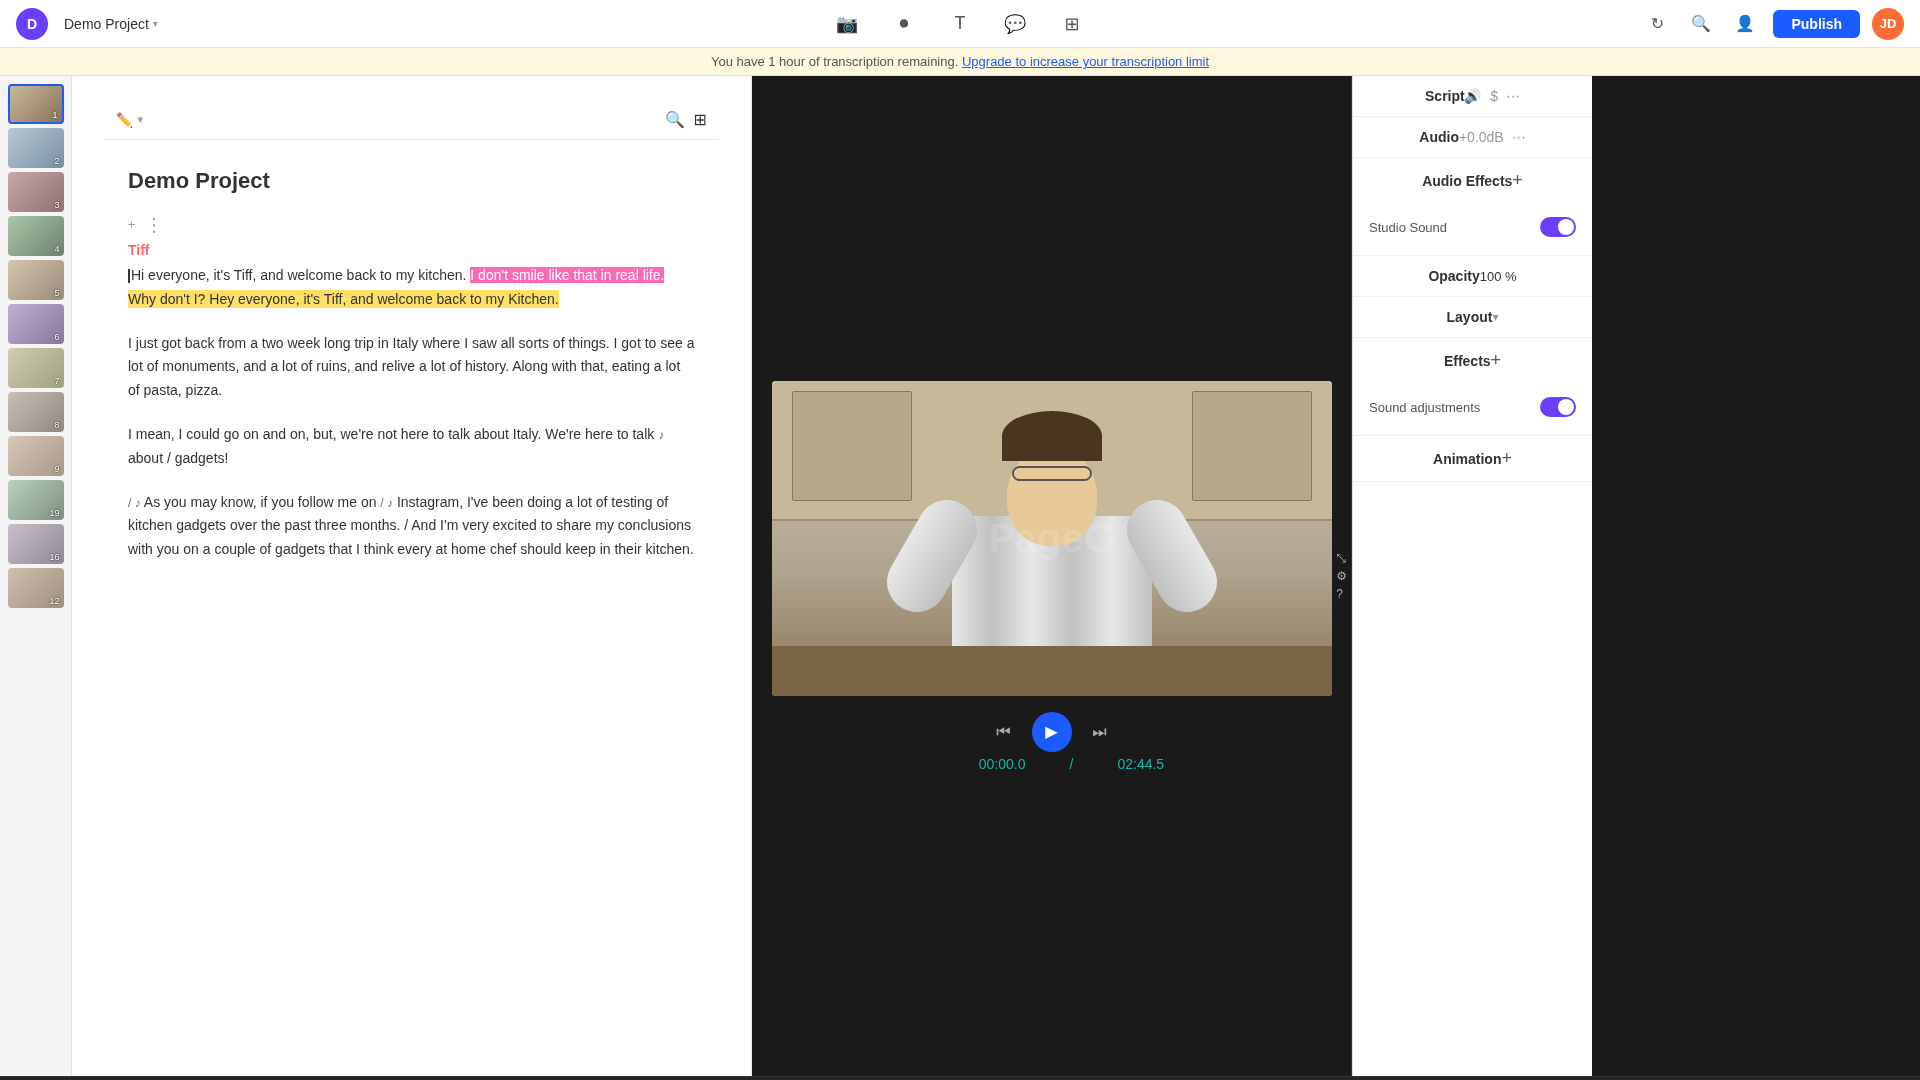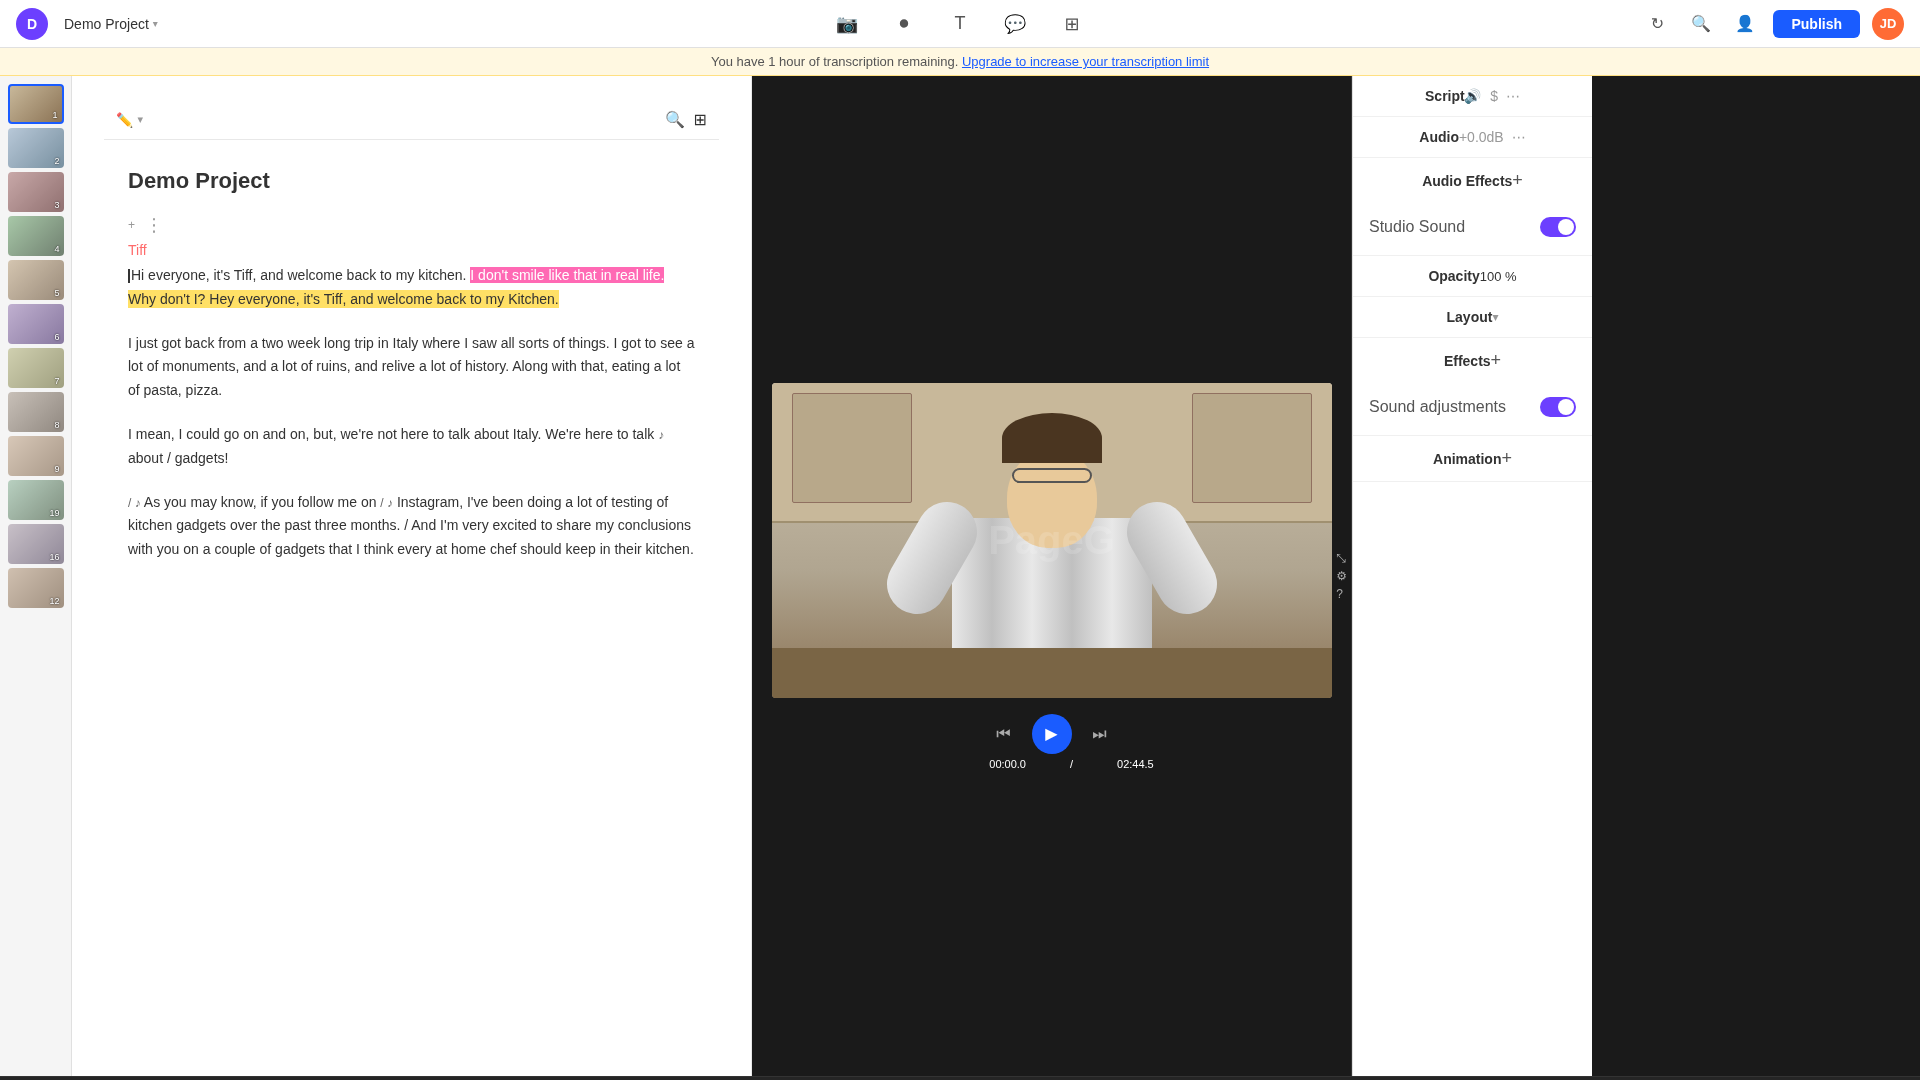"Studio Sound" .right-label { font-size: 16px -> 13px }
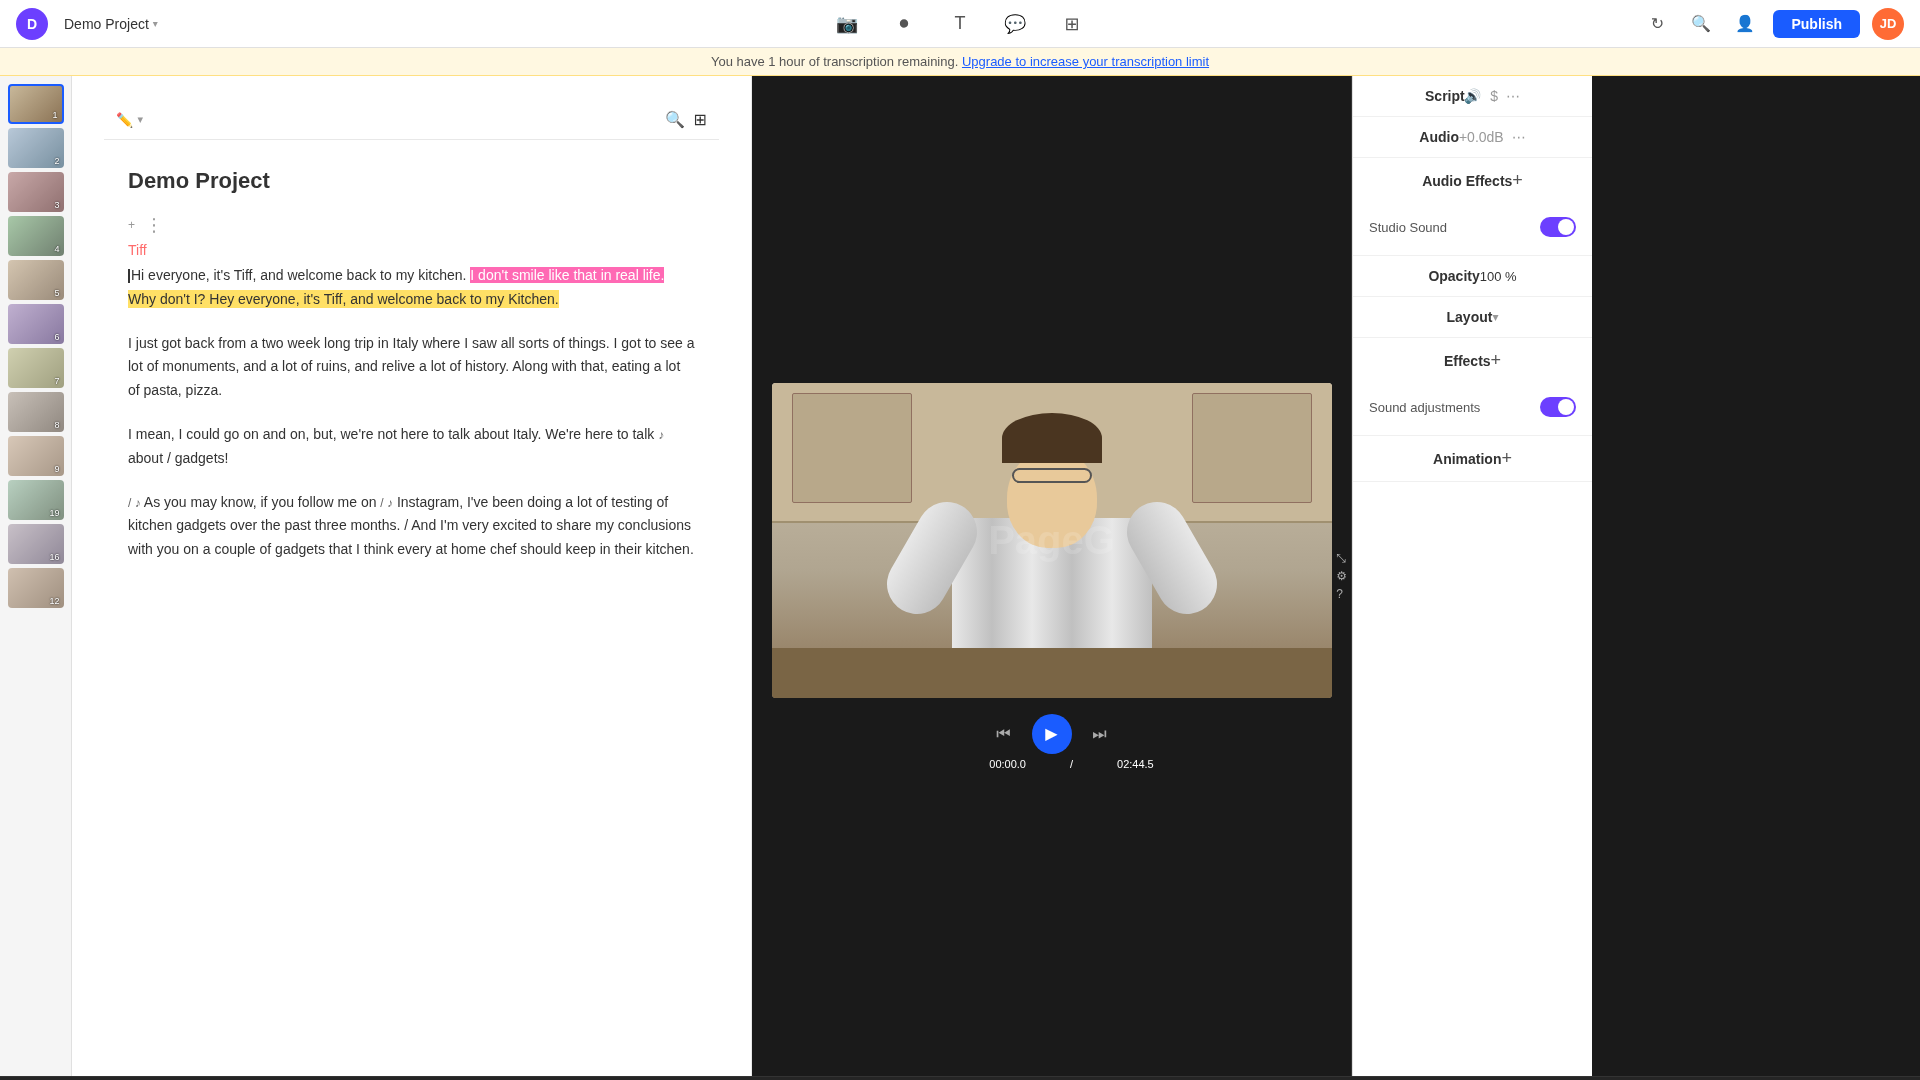"Tiff" .speaker-label { font-weight: 400 -> 700 }
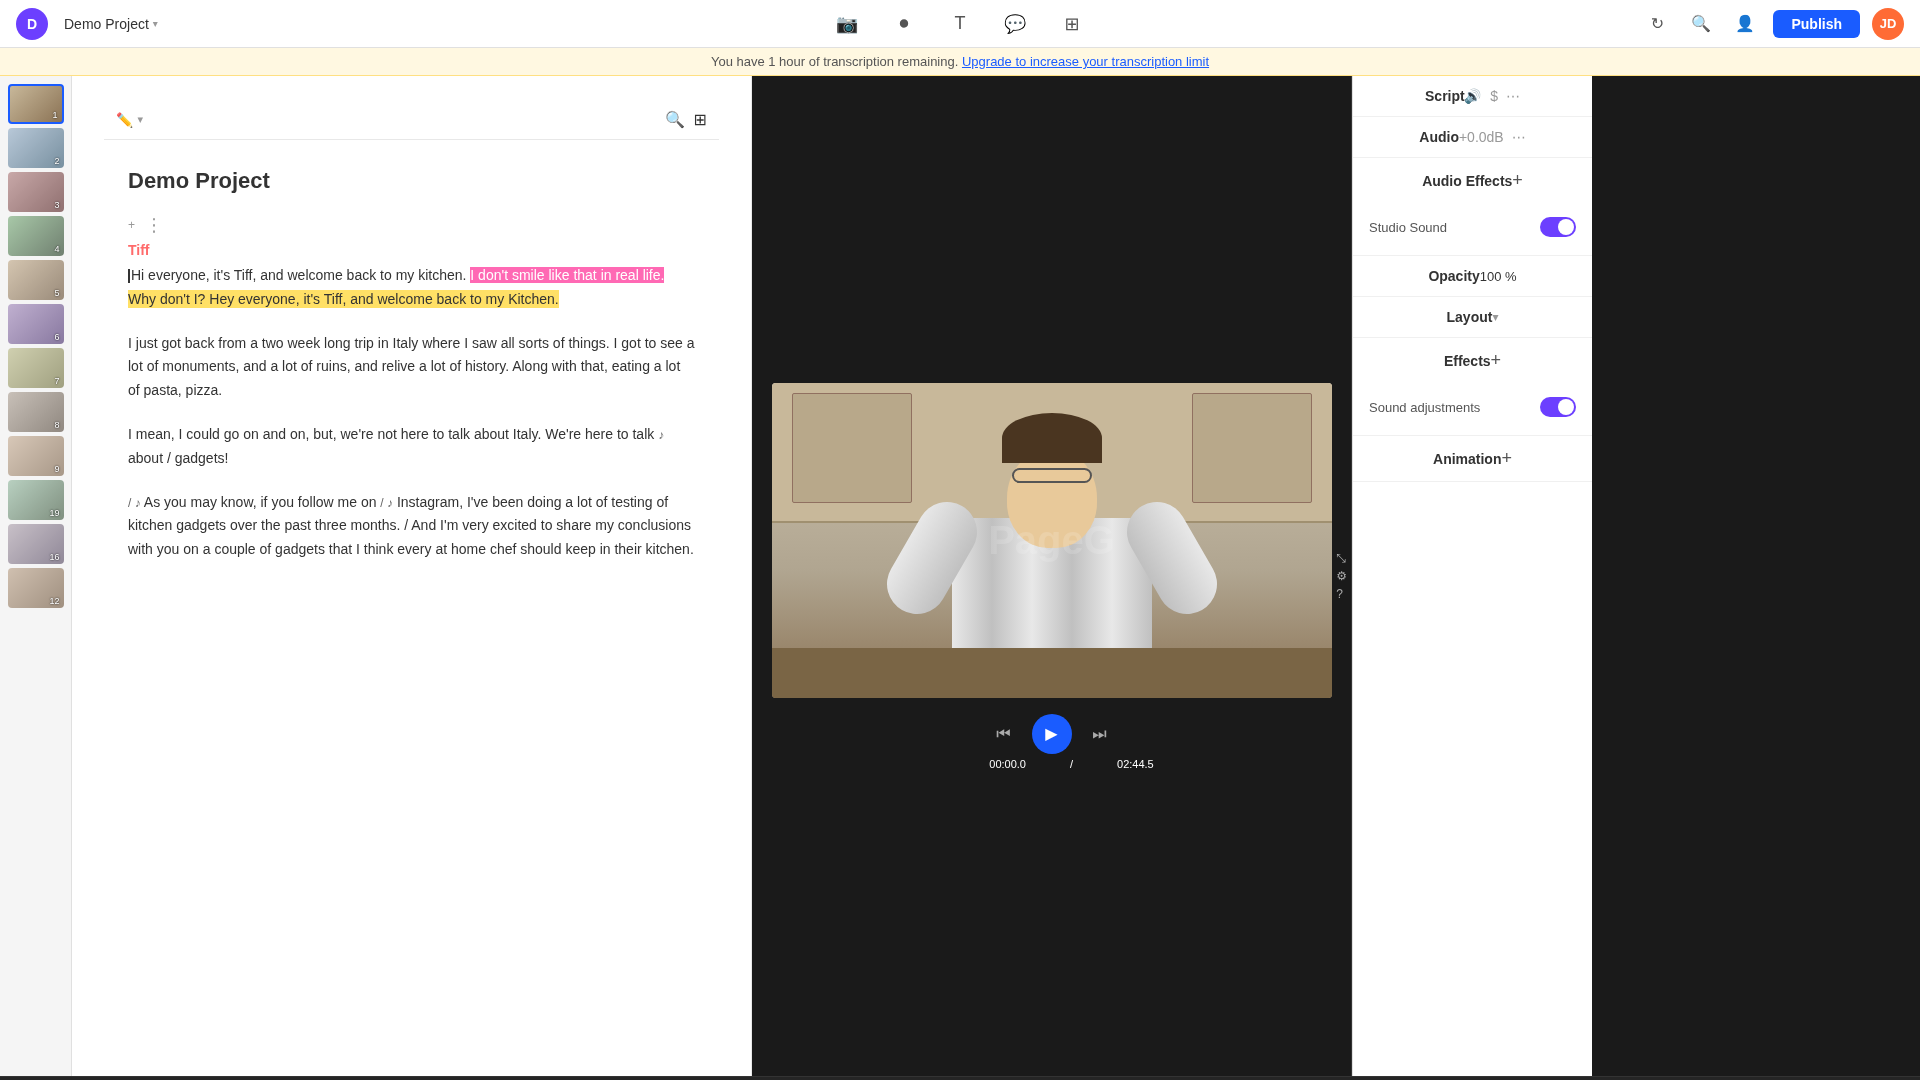"00:00.0" .time-display { color: #ffffff -> #14b8a6; font-size: 11px -> 14px }
